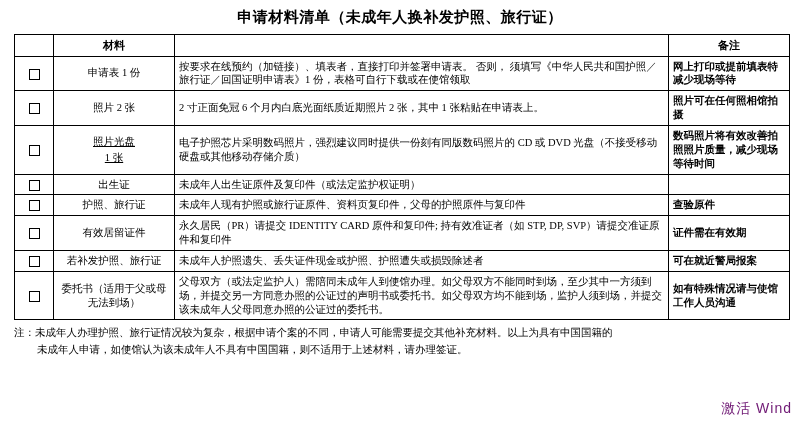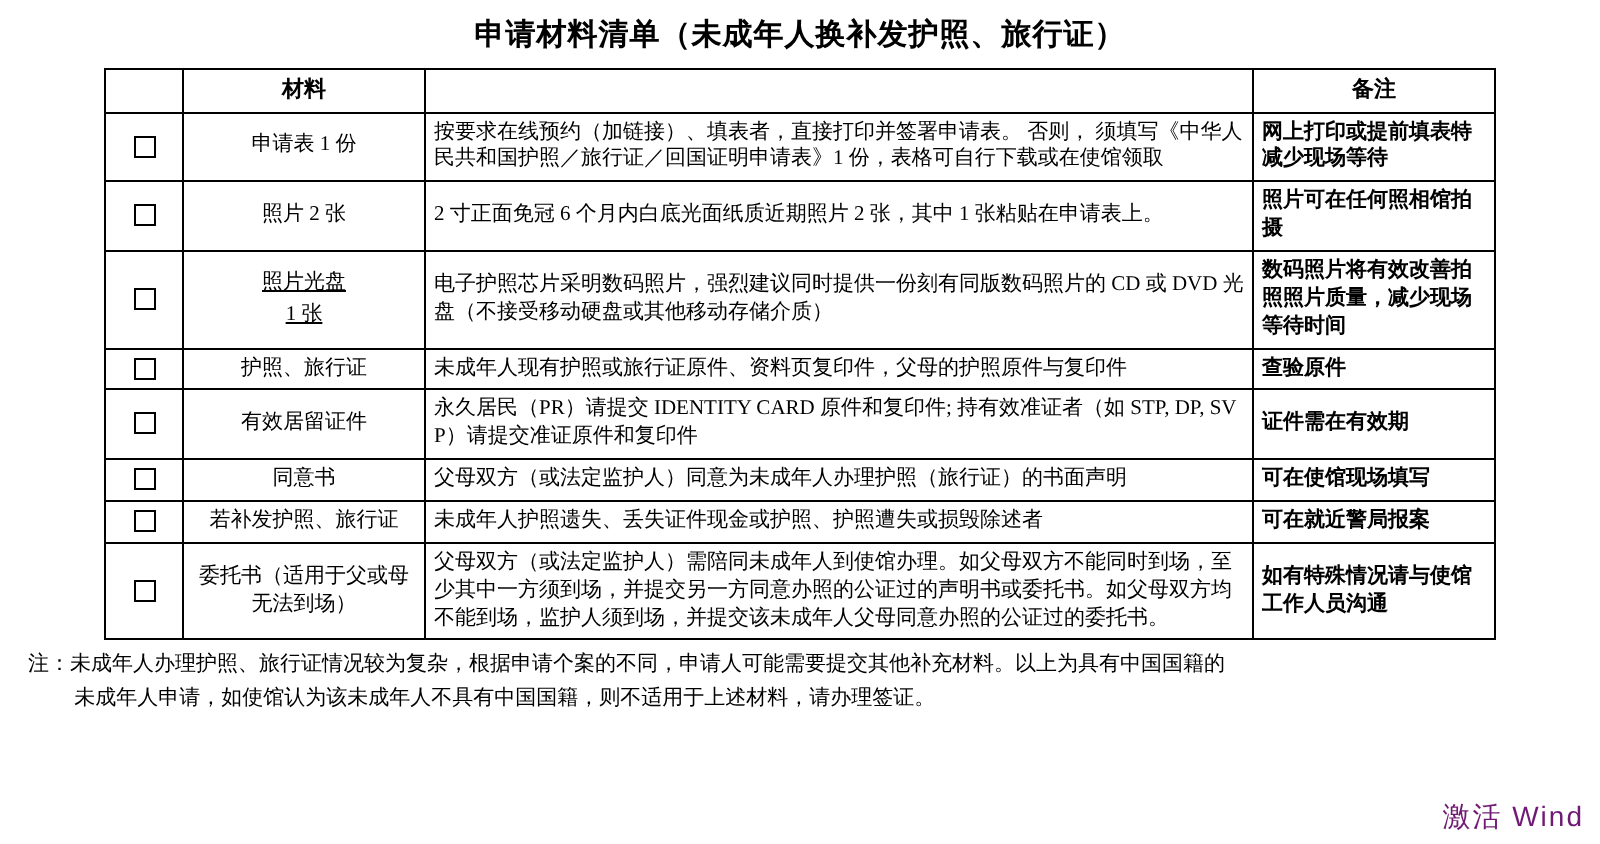"材料" table { width: 696px -> 776px }
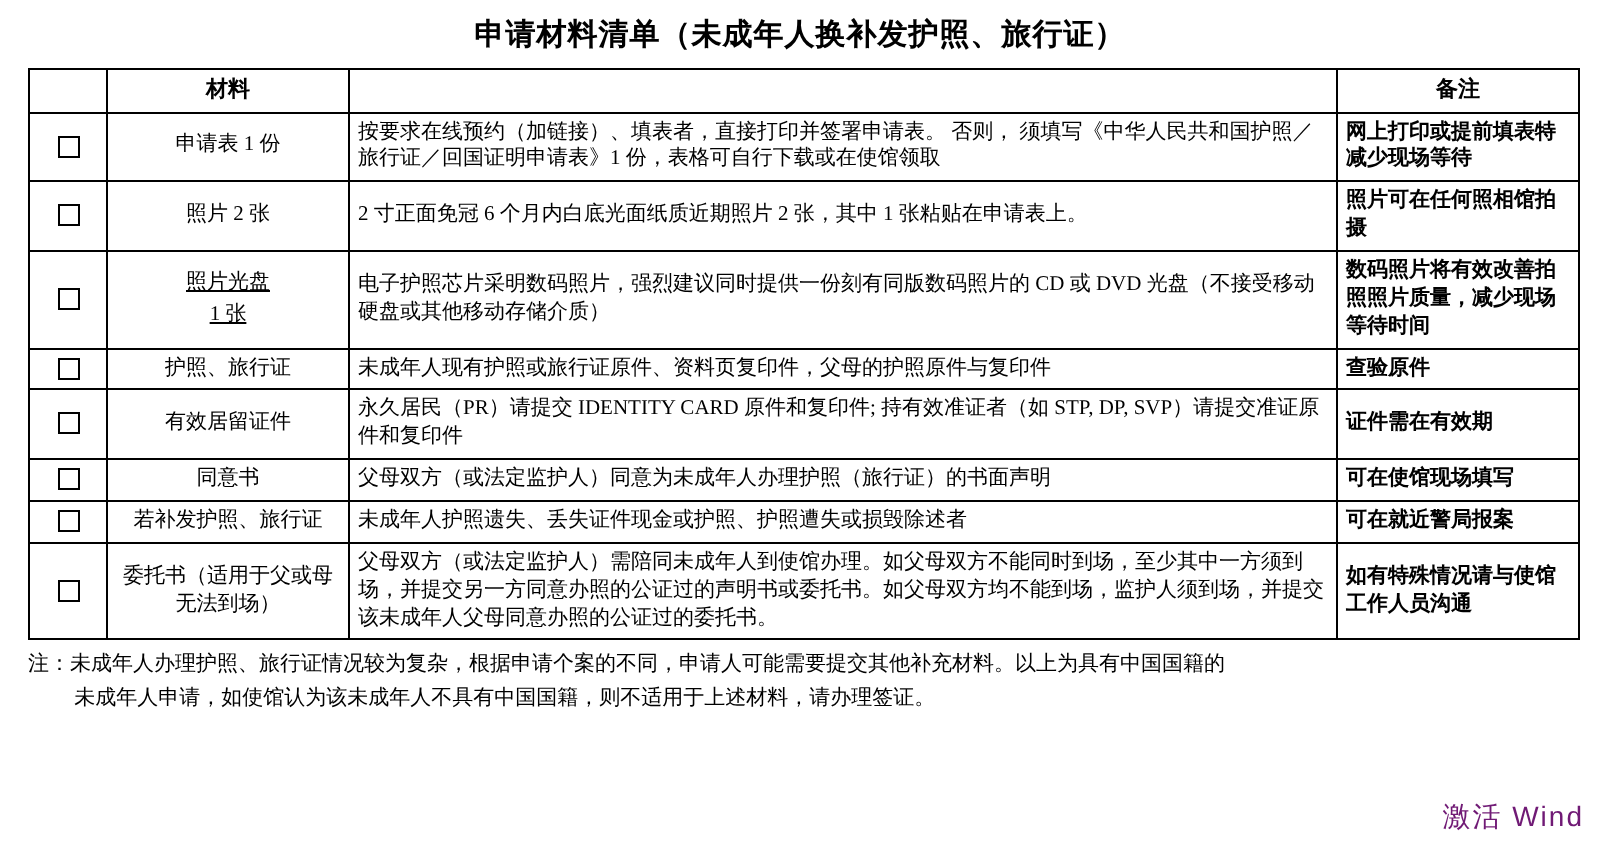"出生证" tr { html: none -> <tr> <td><span></span></td> <td>出生证</td> <td>未成年人出生证原件及复印件（或法定监护权证明）</td> <td></td> </tr> }
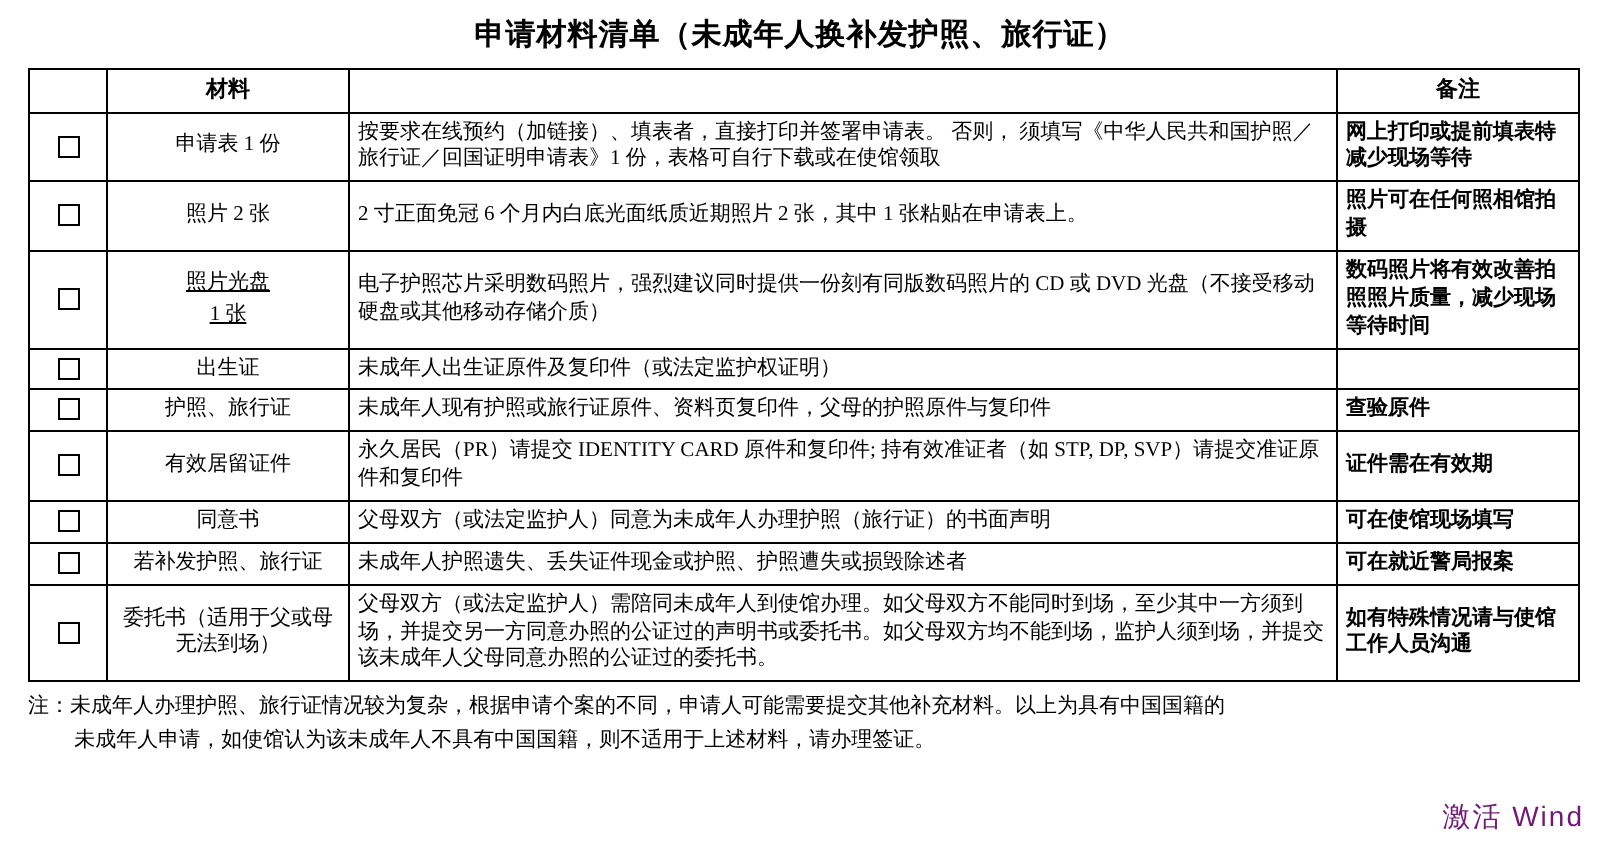"同意书" tr { html: <tr> <td><span></span></td> <td>同意书</td> <td>父母双方（或法定监护人）同意为未成年人办理护照（旅行证）的书面声明</td> <td>可在使馆现场填写</td> </tr> -> none }
